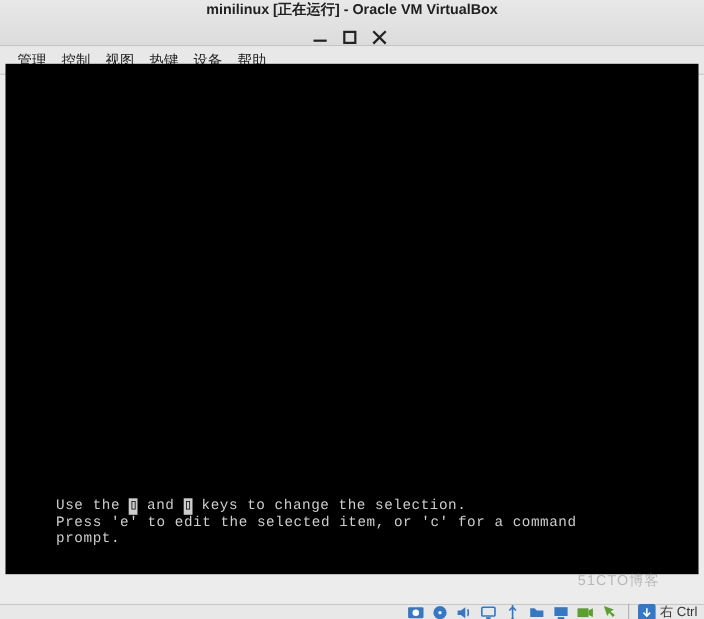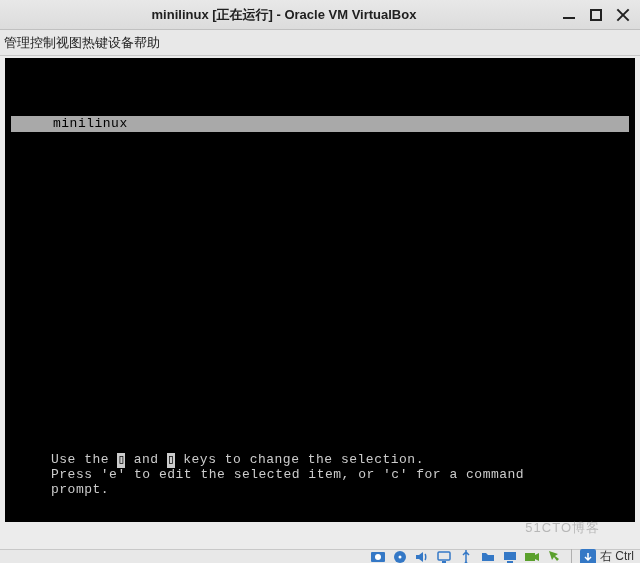"minilinux [正在运行] - Oracle VM" .titlebar { flex-direction: none -> column; height: 30px -> 42px }
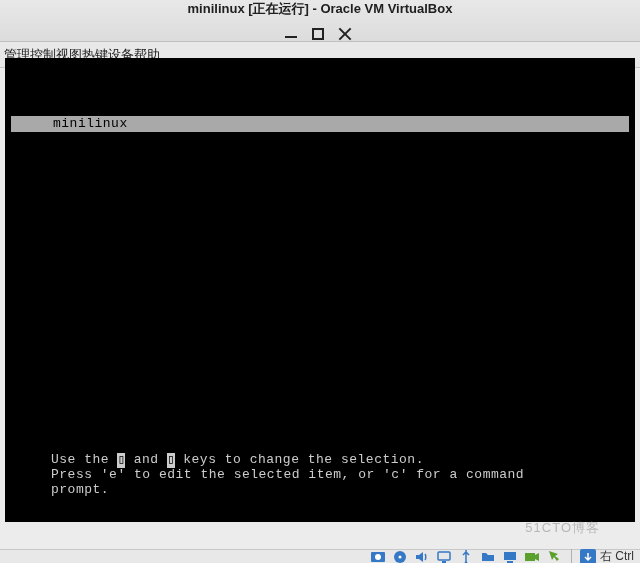"管理" .menubar { gap: 0 -> 14px; padding: 0 4px -> 0 16px }
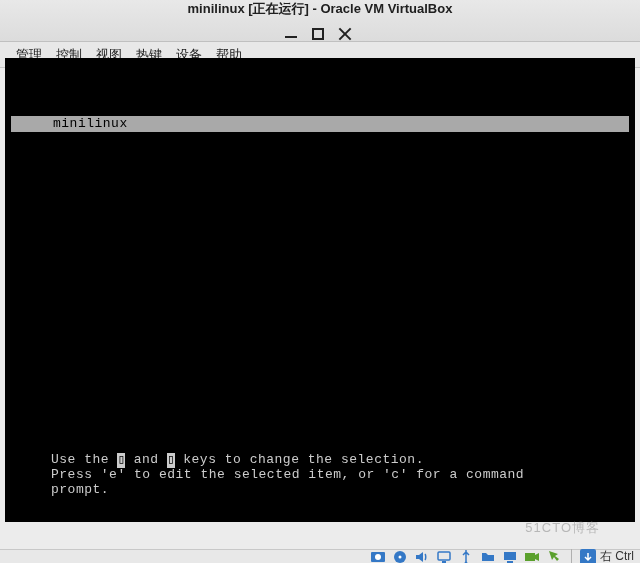"minilinux" div.grub-entry { html: <div>minilinux</div> -> none }
